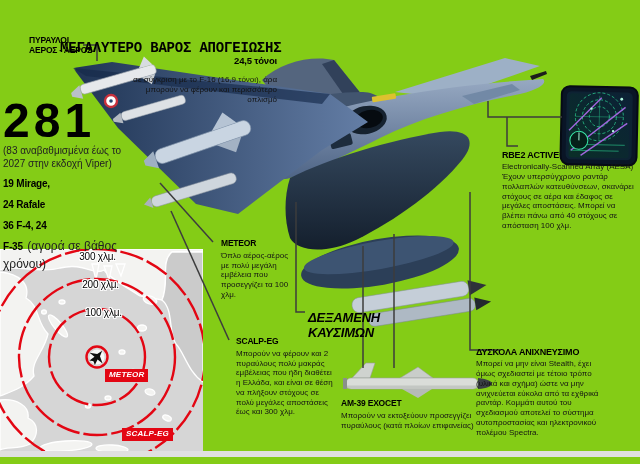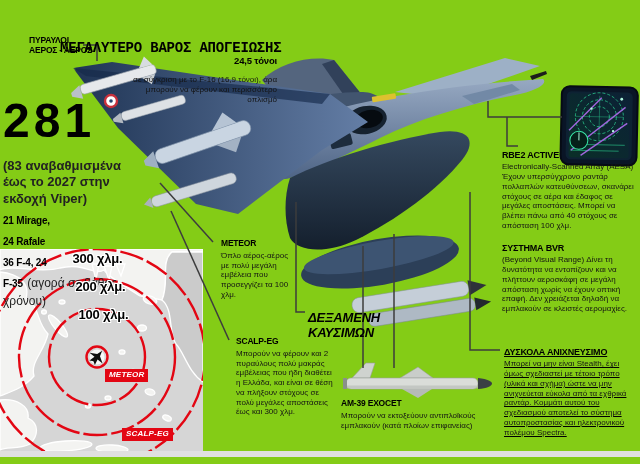"(83 αναβαθμισμένα έως το 2027" .fn-block { font-size: 13px -> 10px; font-weight: 700 -> 400; margin: 13px 0 2px -> 0 0 2px }
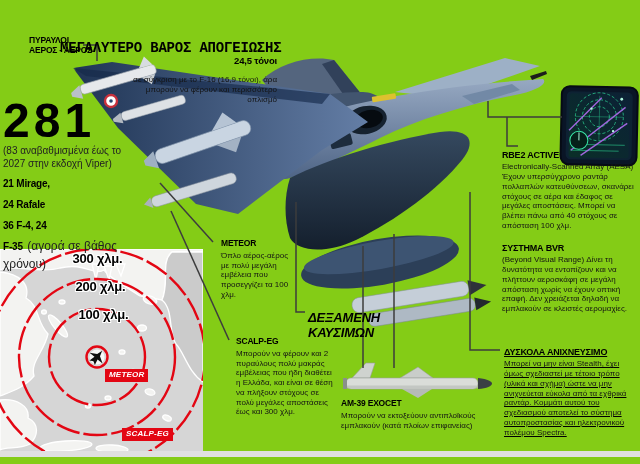"21 Mirage," span.fb { text: 21 -> 19 }
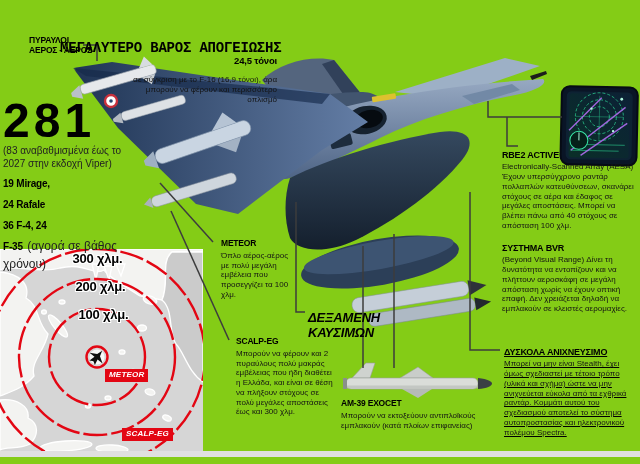"ΣΥΣΤΗΜΑ BVR" div.txt { html: <div> <div>ΣΥΣΤΗΜΑ BVR</div> <div>(Beyond Visual Range) Δίνει τη δυνατότητα να εντοπίζουν και να πλήττουν αεροσκάφη σε μεγάλη απόσταση χωρίς να έχουν οπτική επαφή. Δεν χρειάζεται δηλαδή να εμπλακούν σε κλειστές αερομαχίες.</div> </div> -> none }
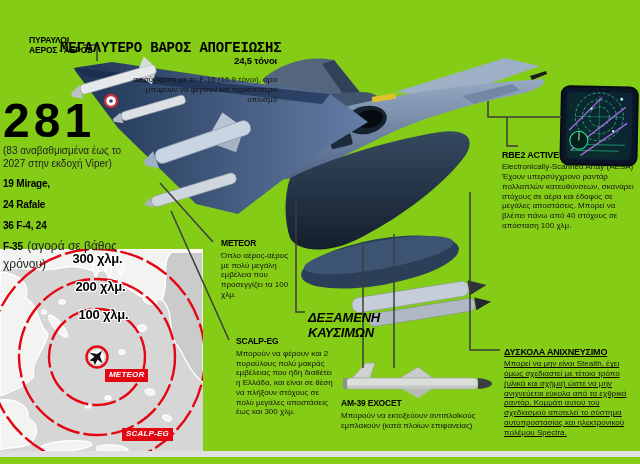"300 χλμ." .ring-label { font-size: 13px -> 10px; font-weight: 700 -> 400 }
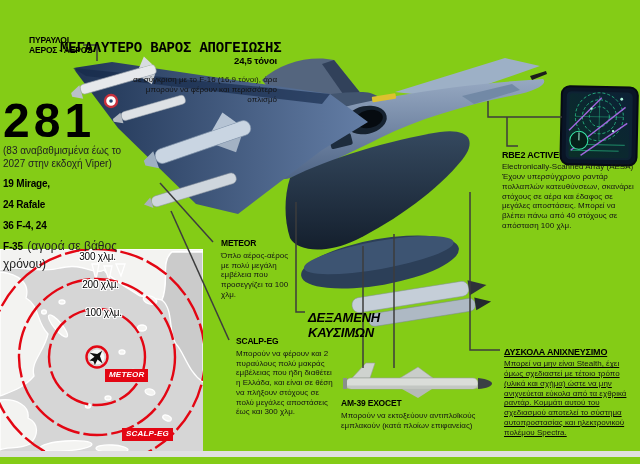"ΔΥΣΚΟΛΑ ΑΝΙΧΝΕΥΣΙΜΟ" div.txt { left: 504px -> 476px; text-decoration: underline -> none }
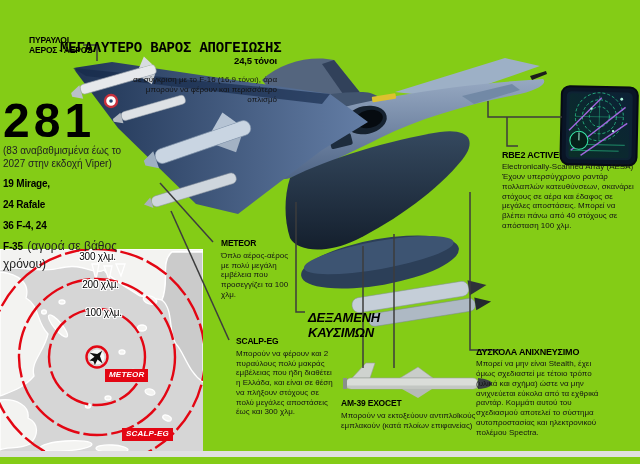"Μπορούν να εκτοξεύουν αντιπλοϊκούς" div.b { text: αντιπλοϊκούς εμπλακούν -> προσεγγίζει πυραύλους }
